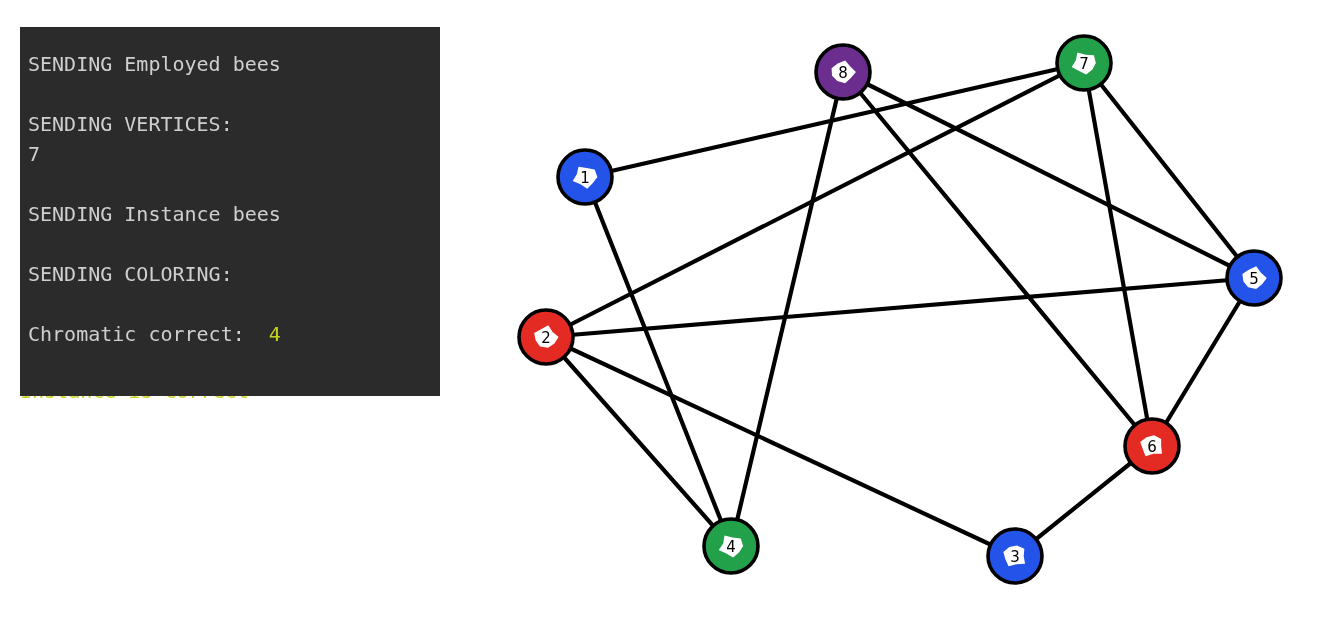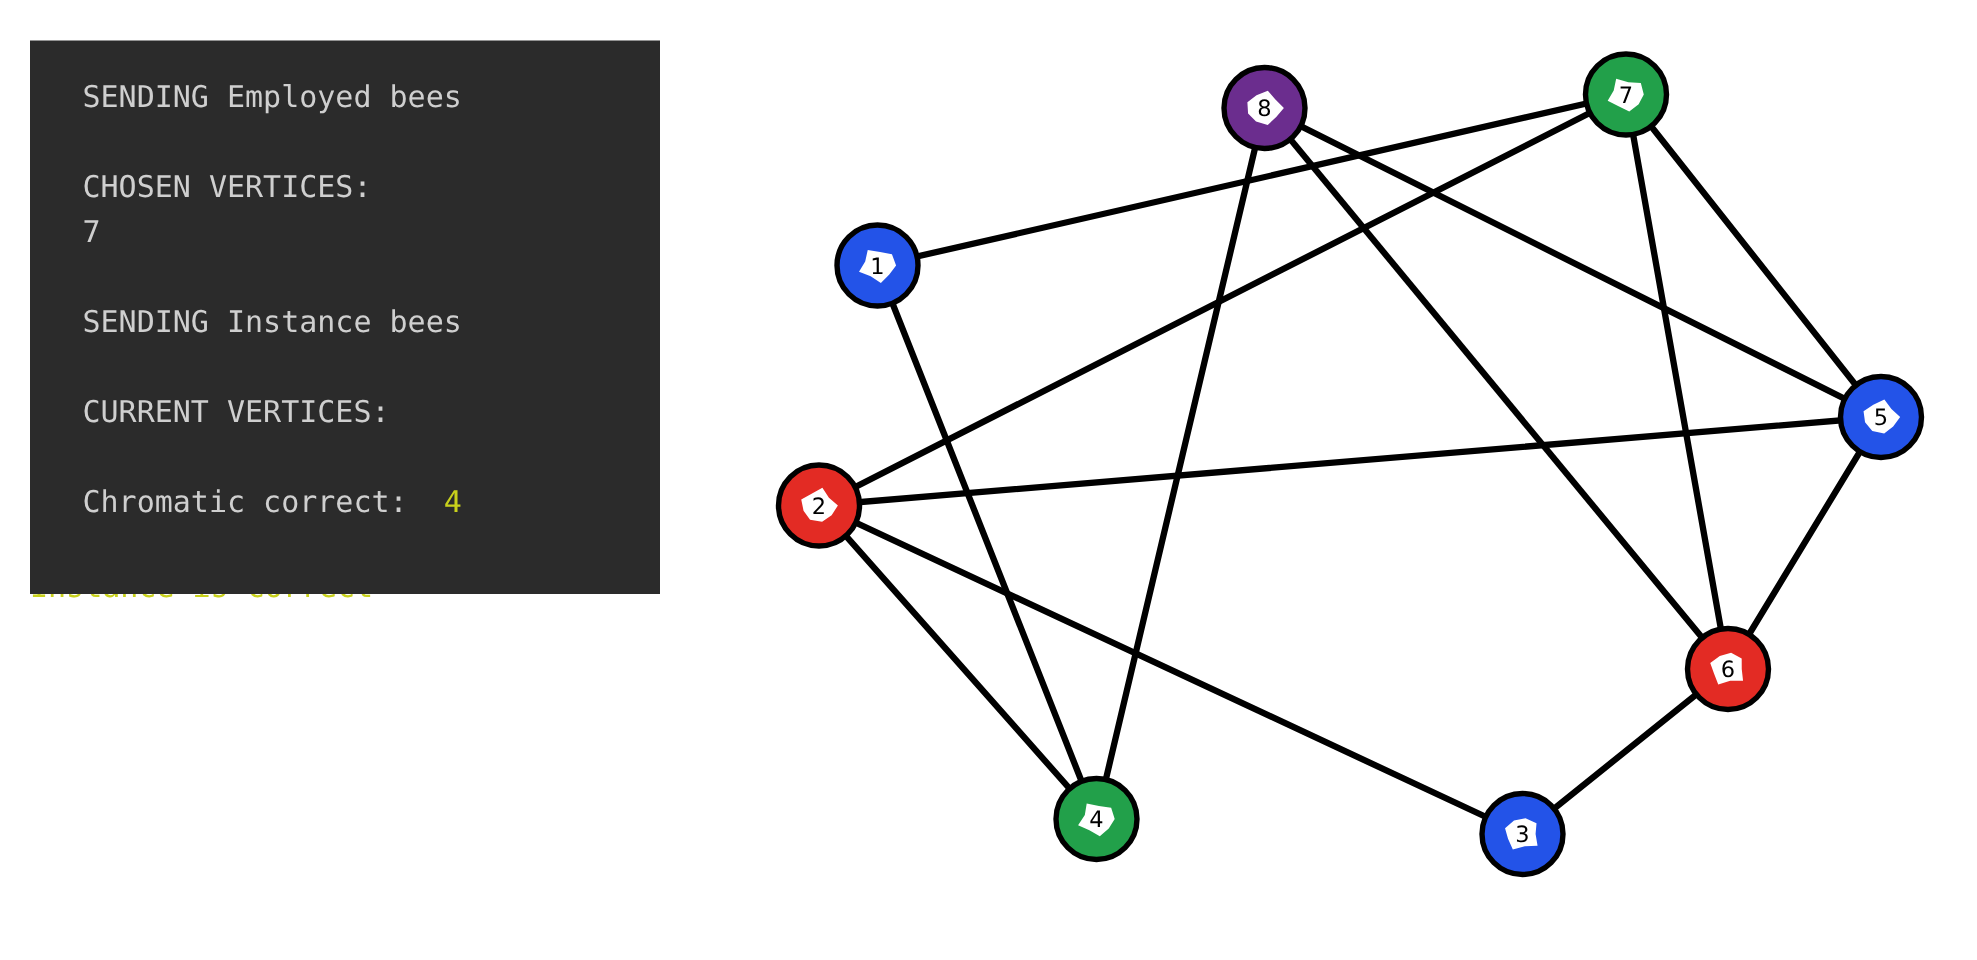"SENDING Employed bees" #console-panel { padding: 22px 0 0 35px -> 22px 0 0 8px }
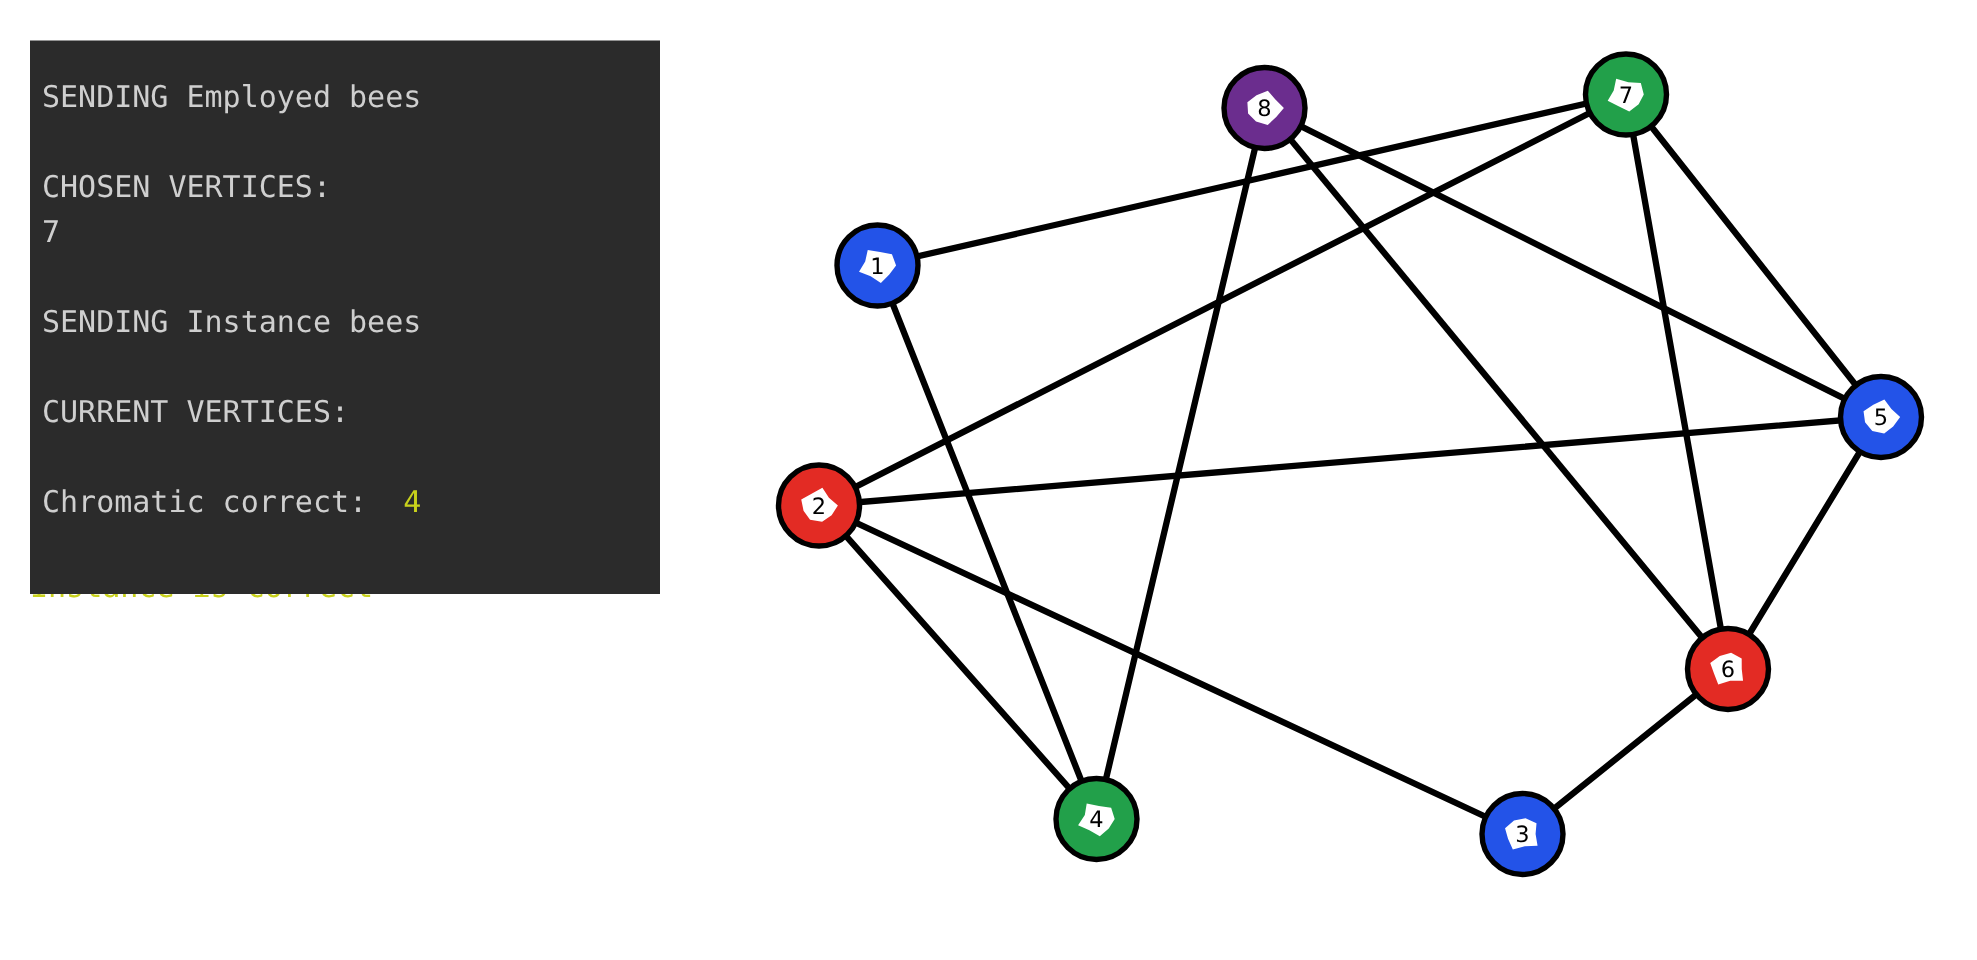"CHOSEN VERTICES:" div.term-line { text: CHOSEN -> SENDING }
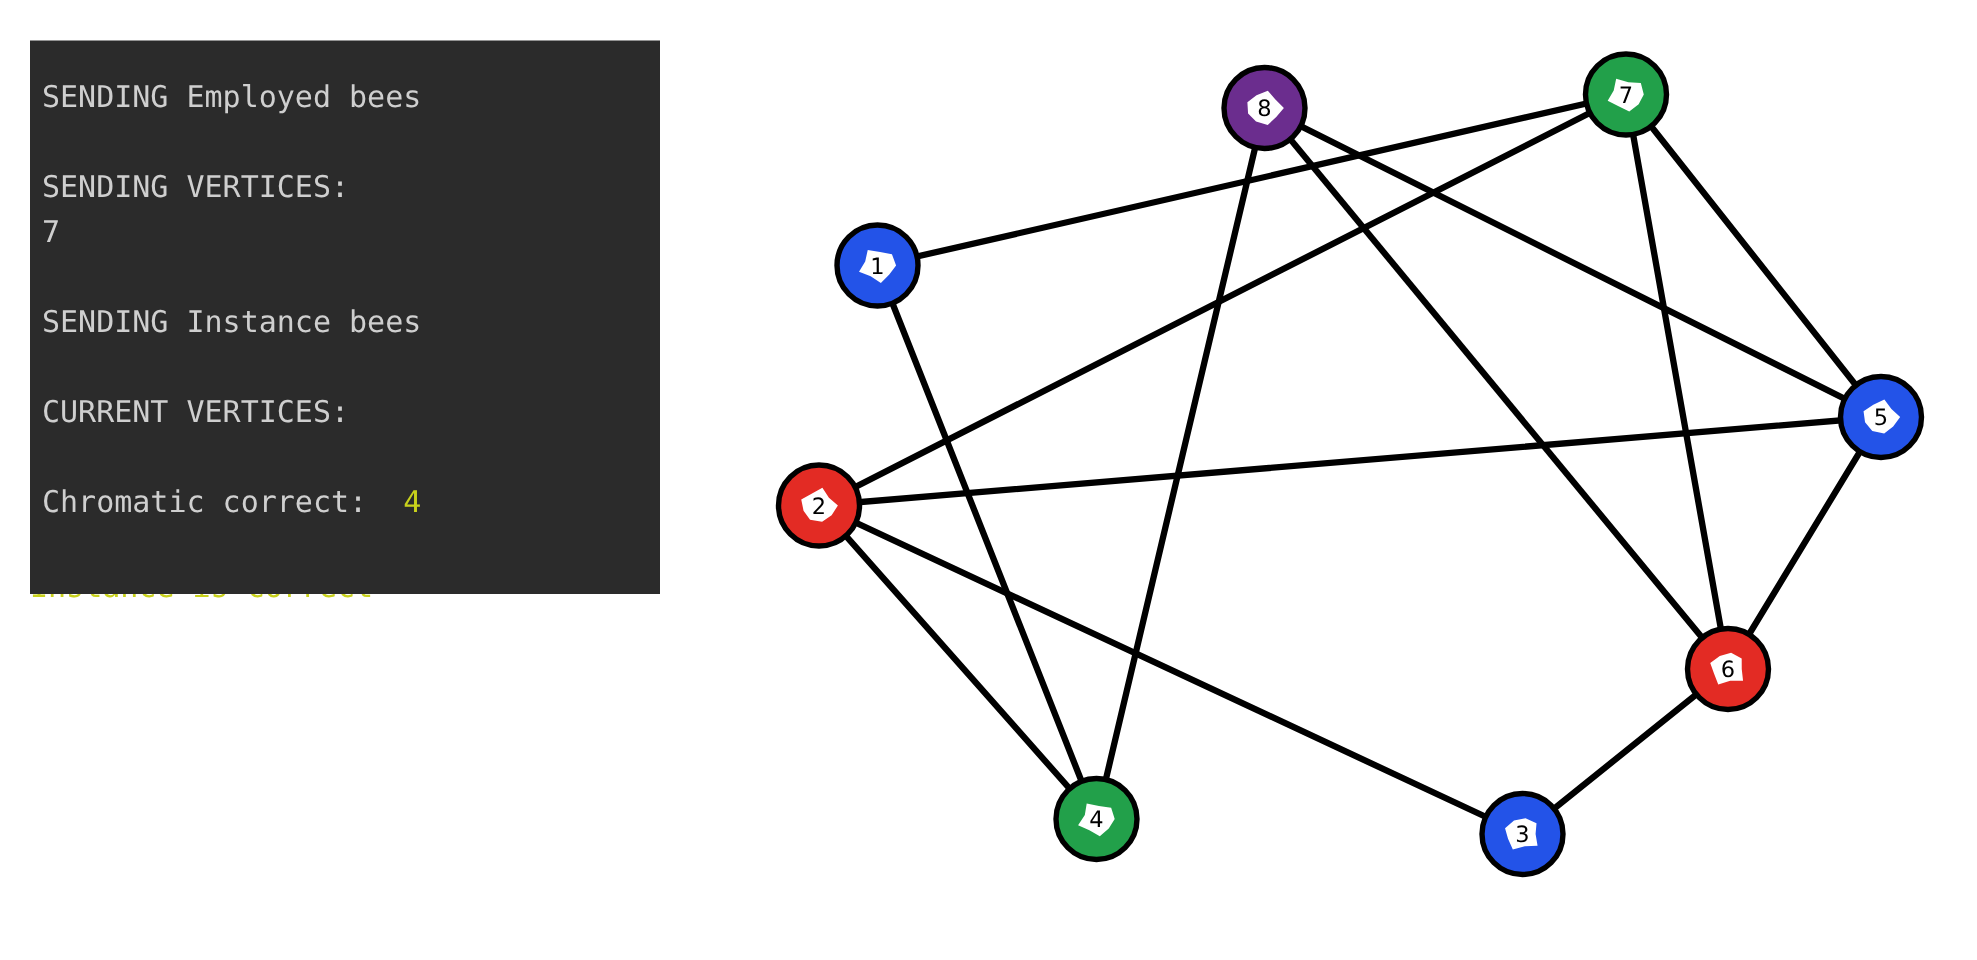"CURRENT VERTICES:" div.term-line { text: CURRENT VERTICES -> SENDING COLORING }
